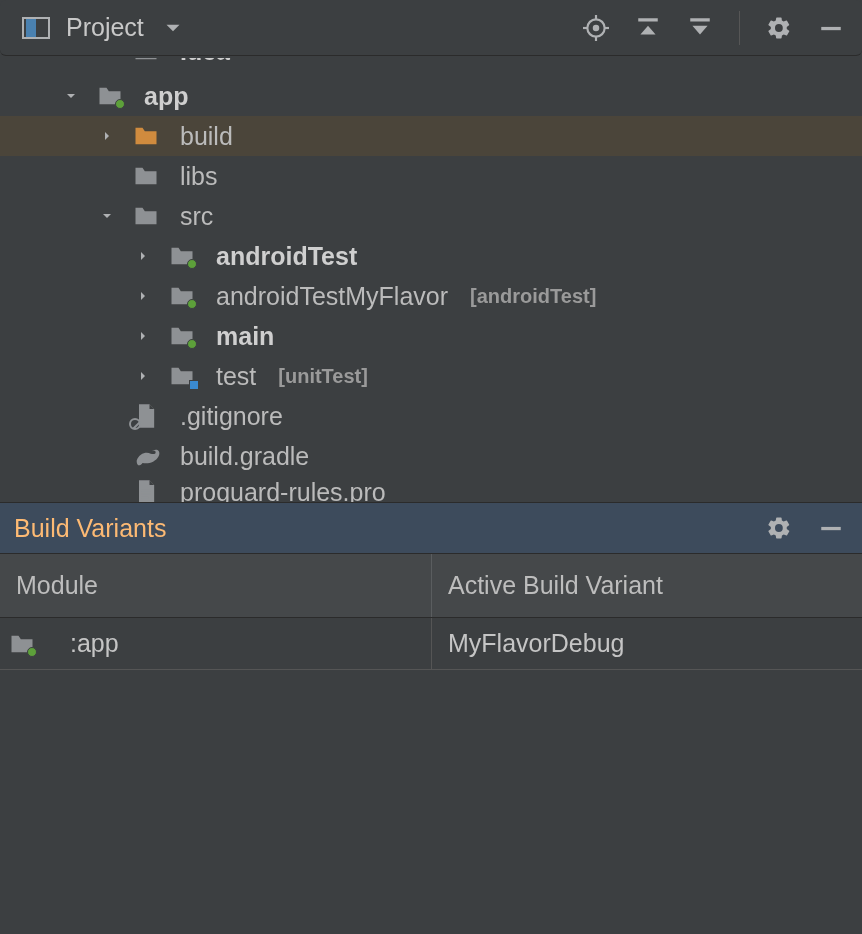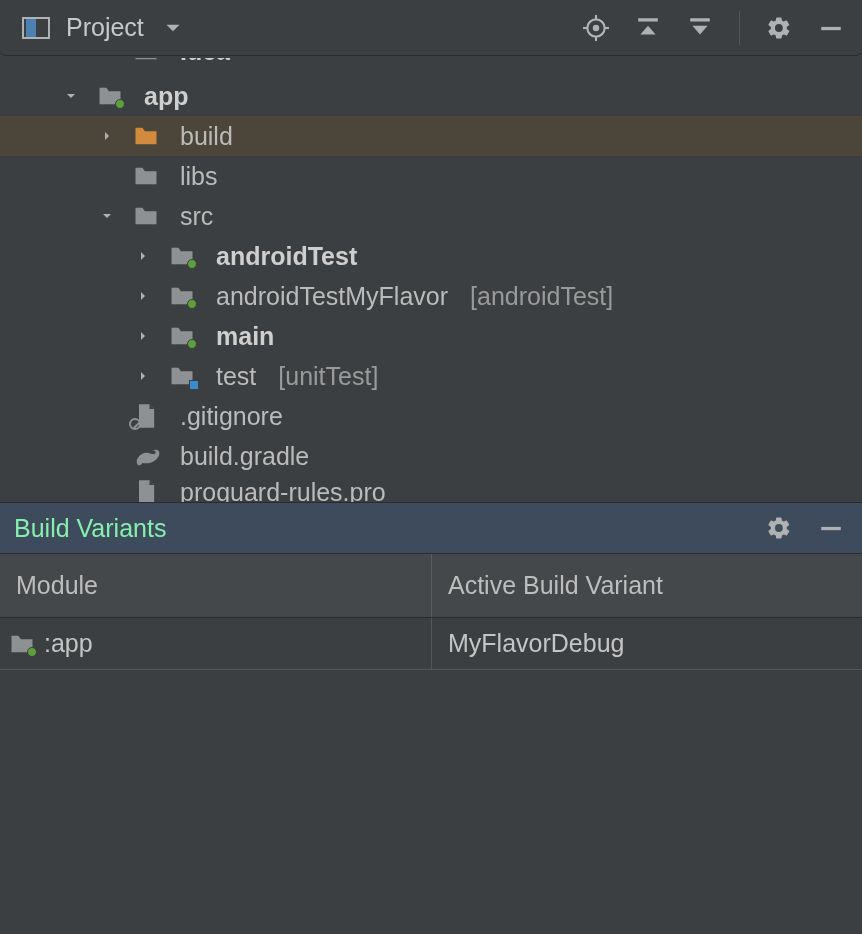"[androidTest]" .suffix { font-size: 25px -> 20px; font-weight: 400 -> 700 }
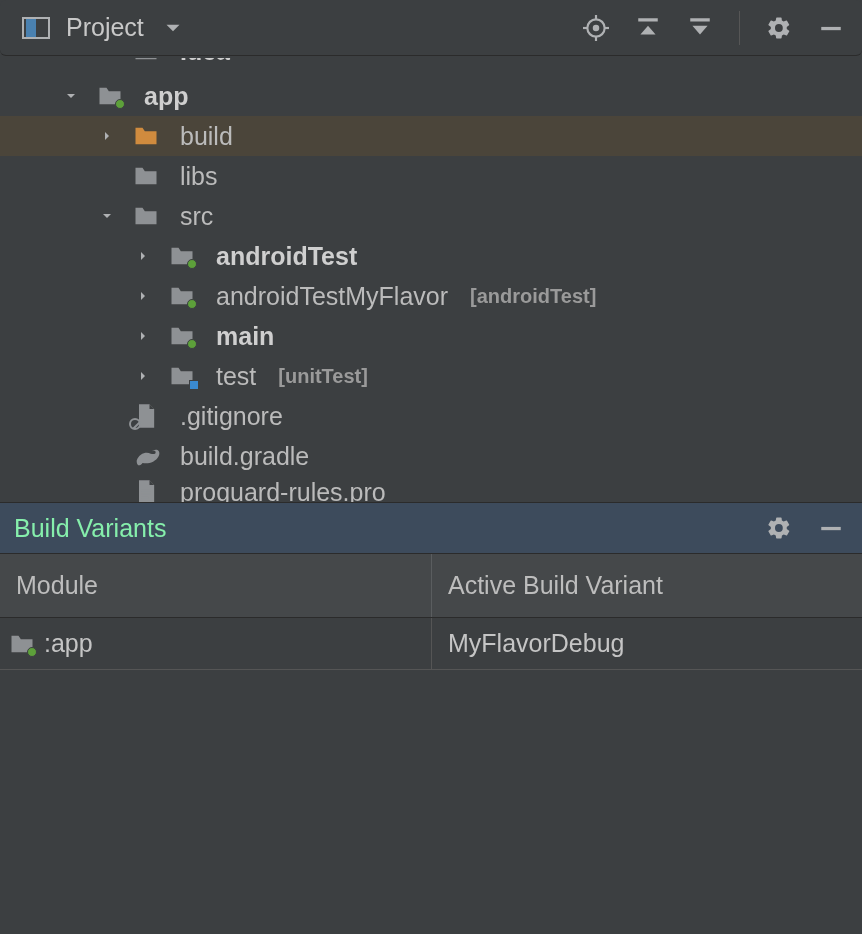"Build Variants" .bv-header .title { color: #86efac -> #fdba74 }
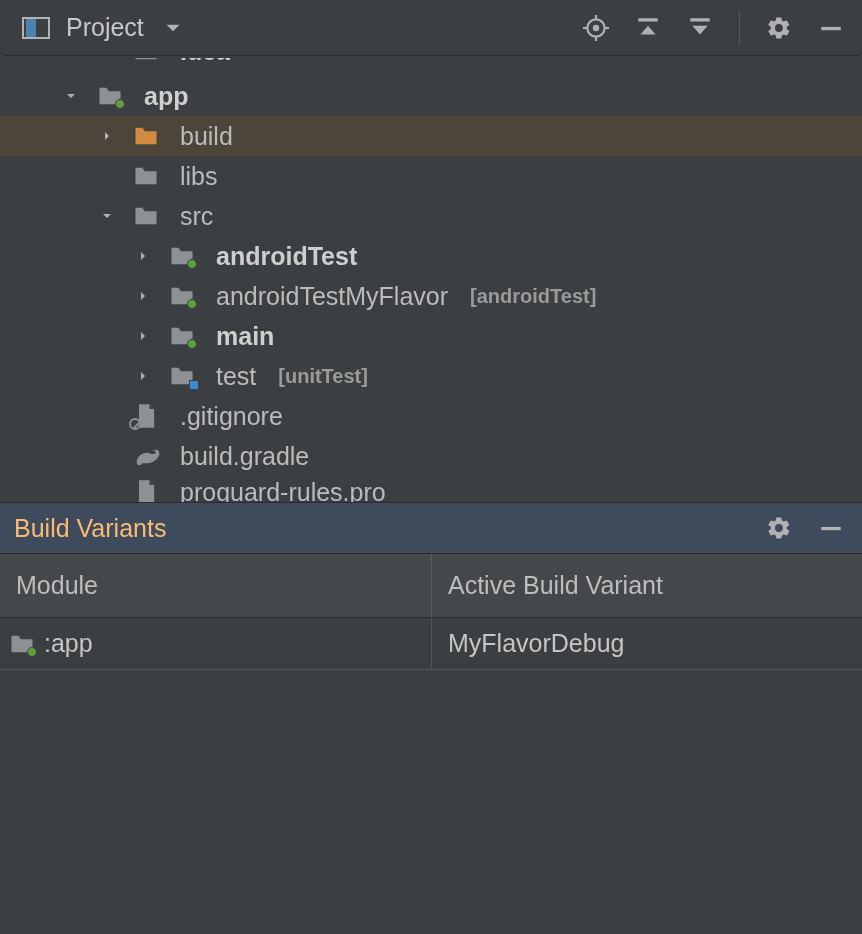":app" .bv-row .col:first-child { gap: 0 -> 26px }
